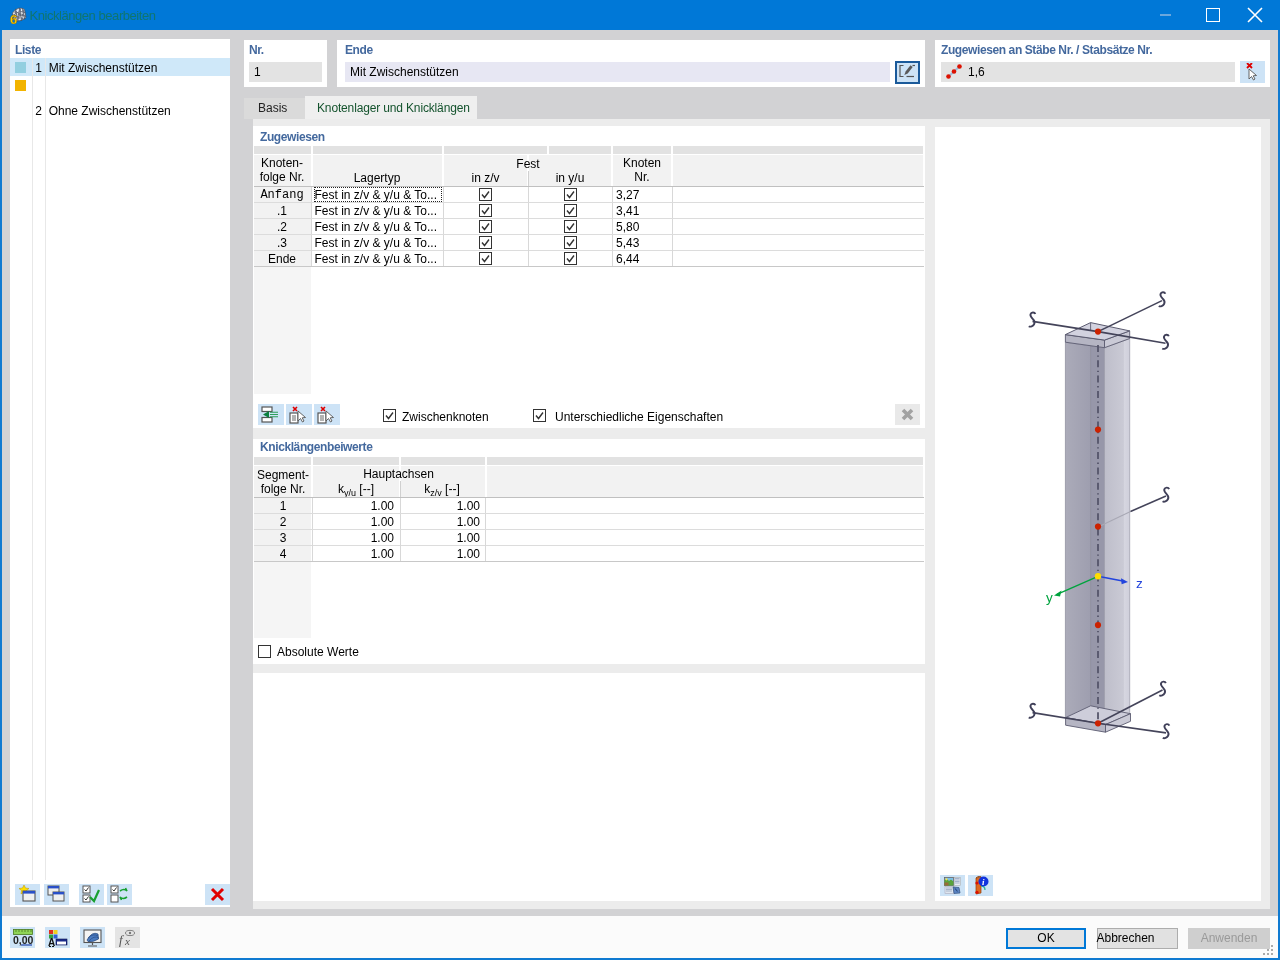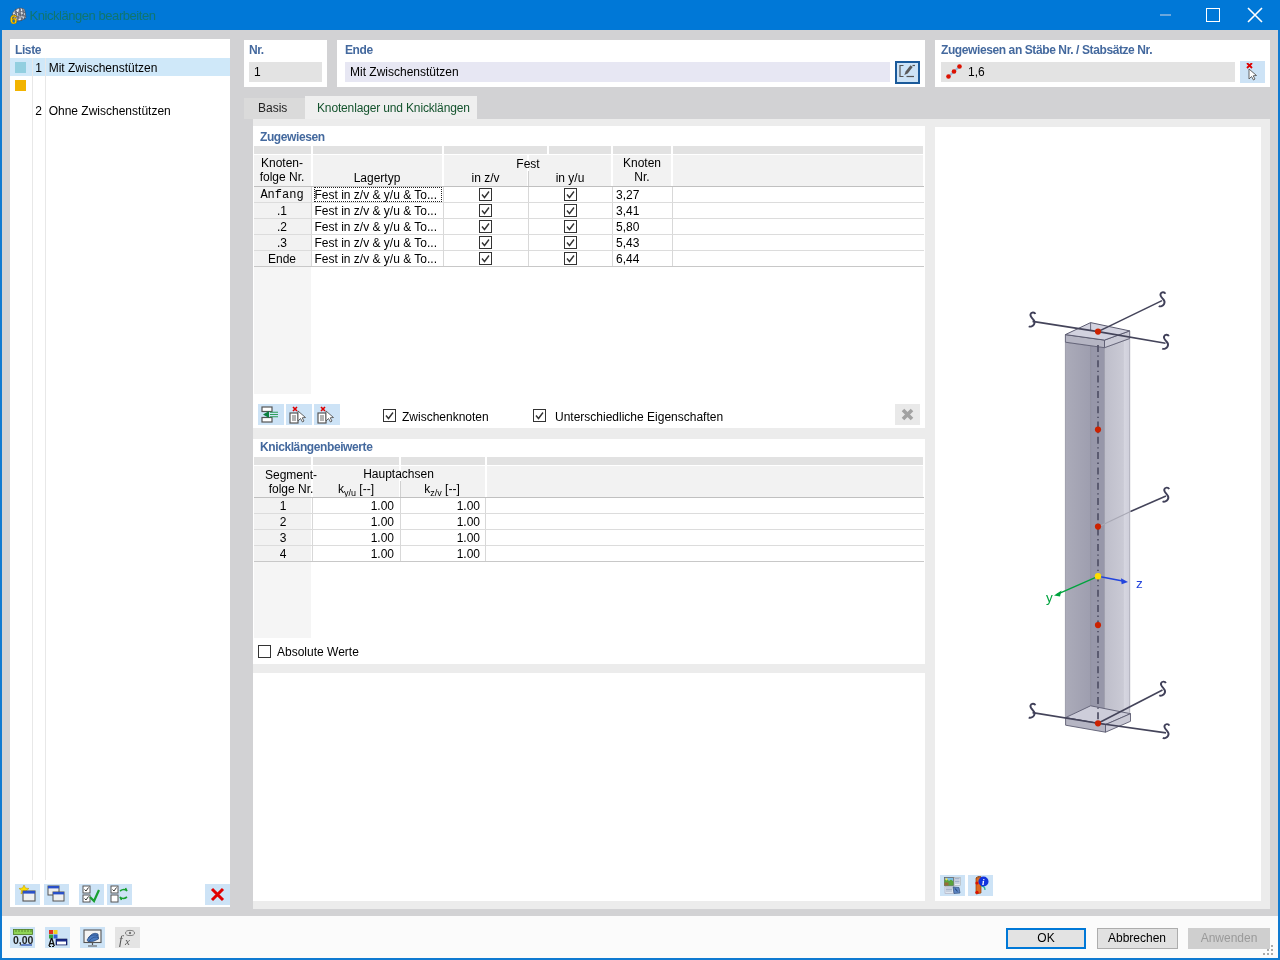"Segment-" div.abs { padding-left: 8px -> none }
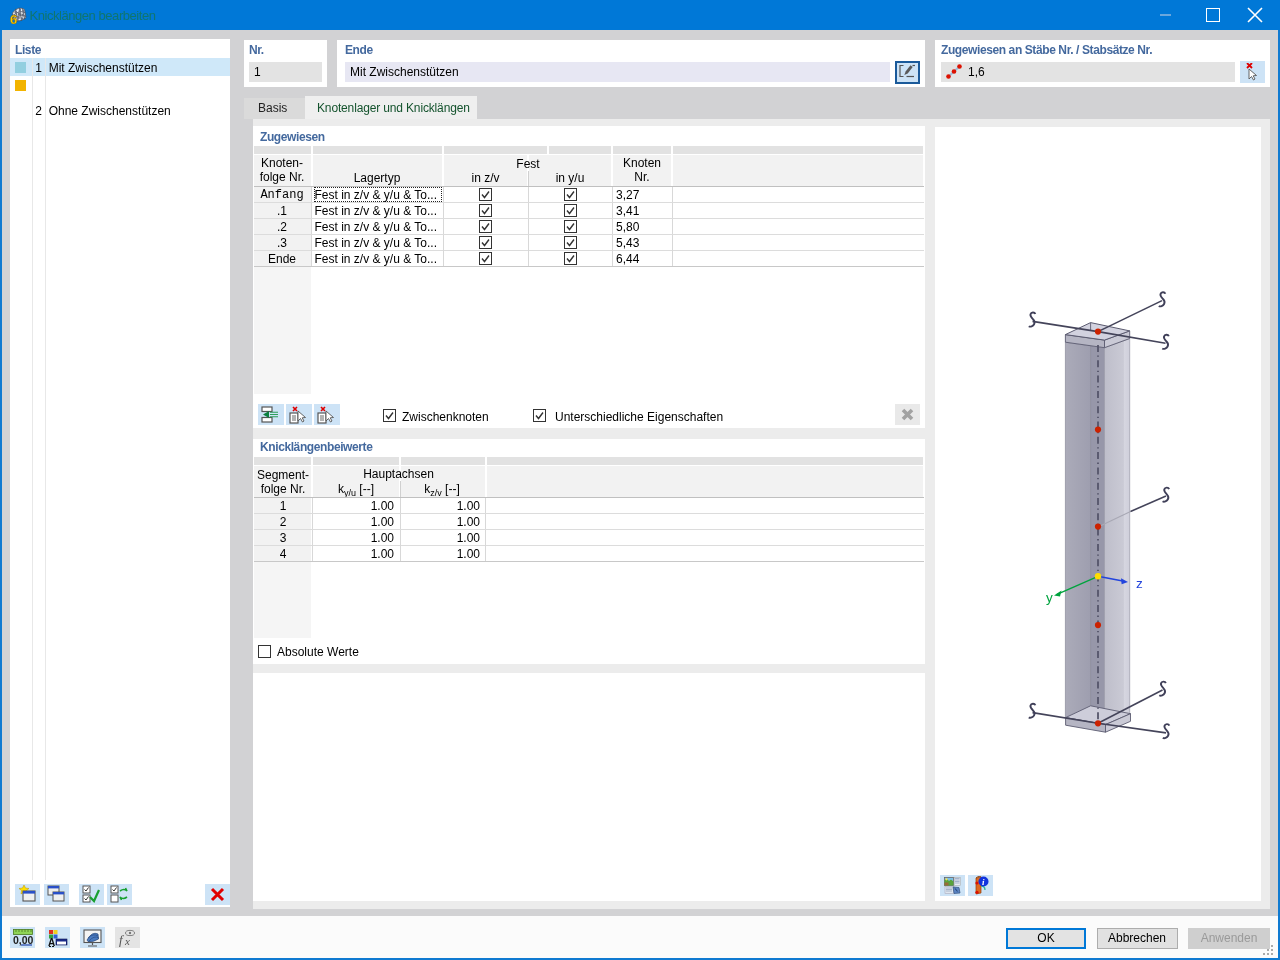"Abbrechen" div { text-align: center -> none }
